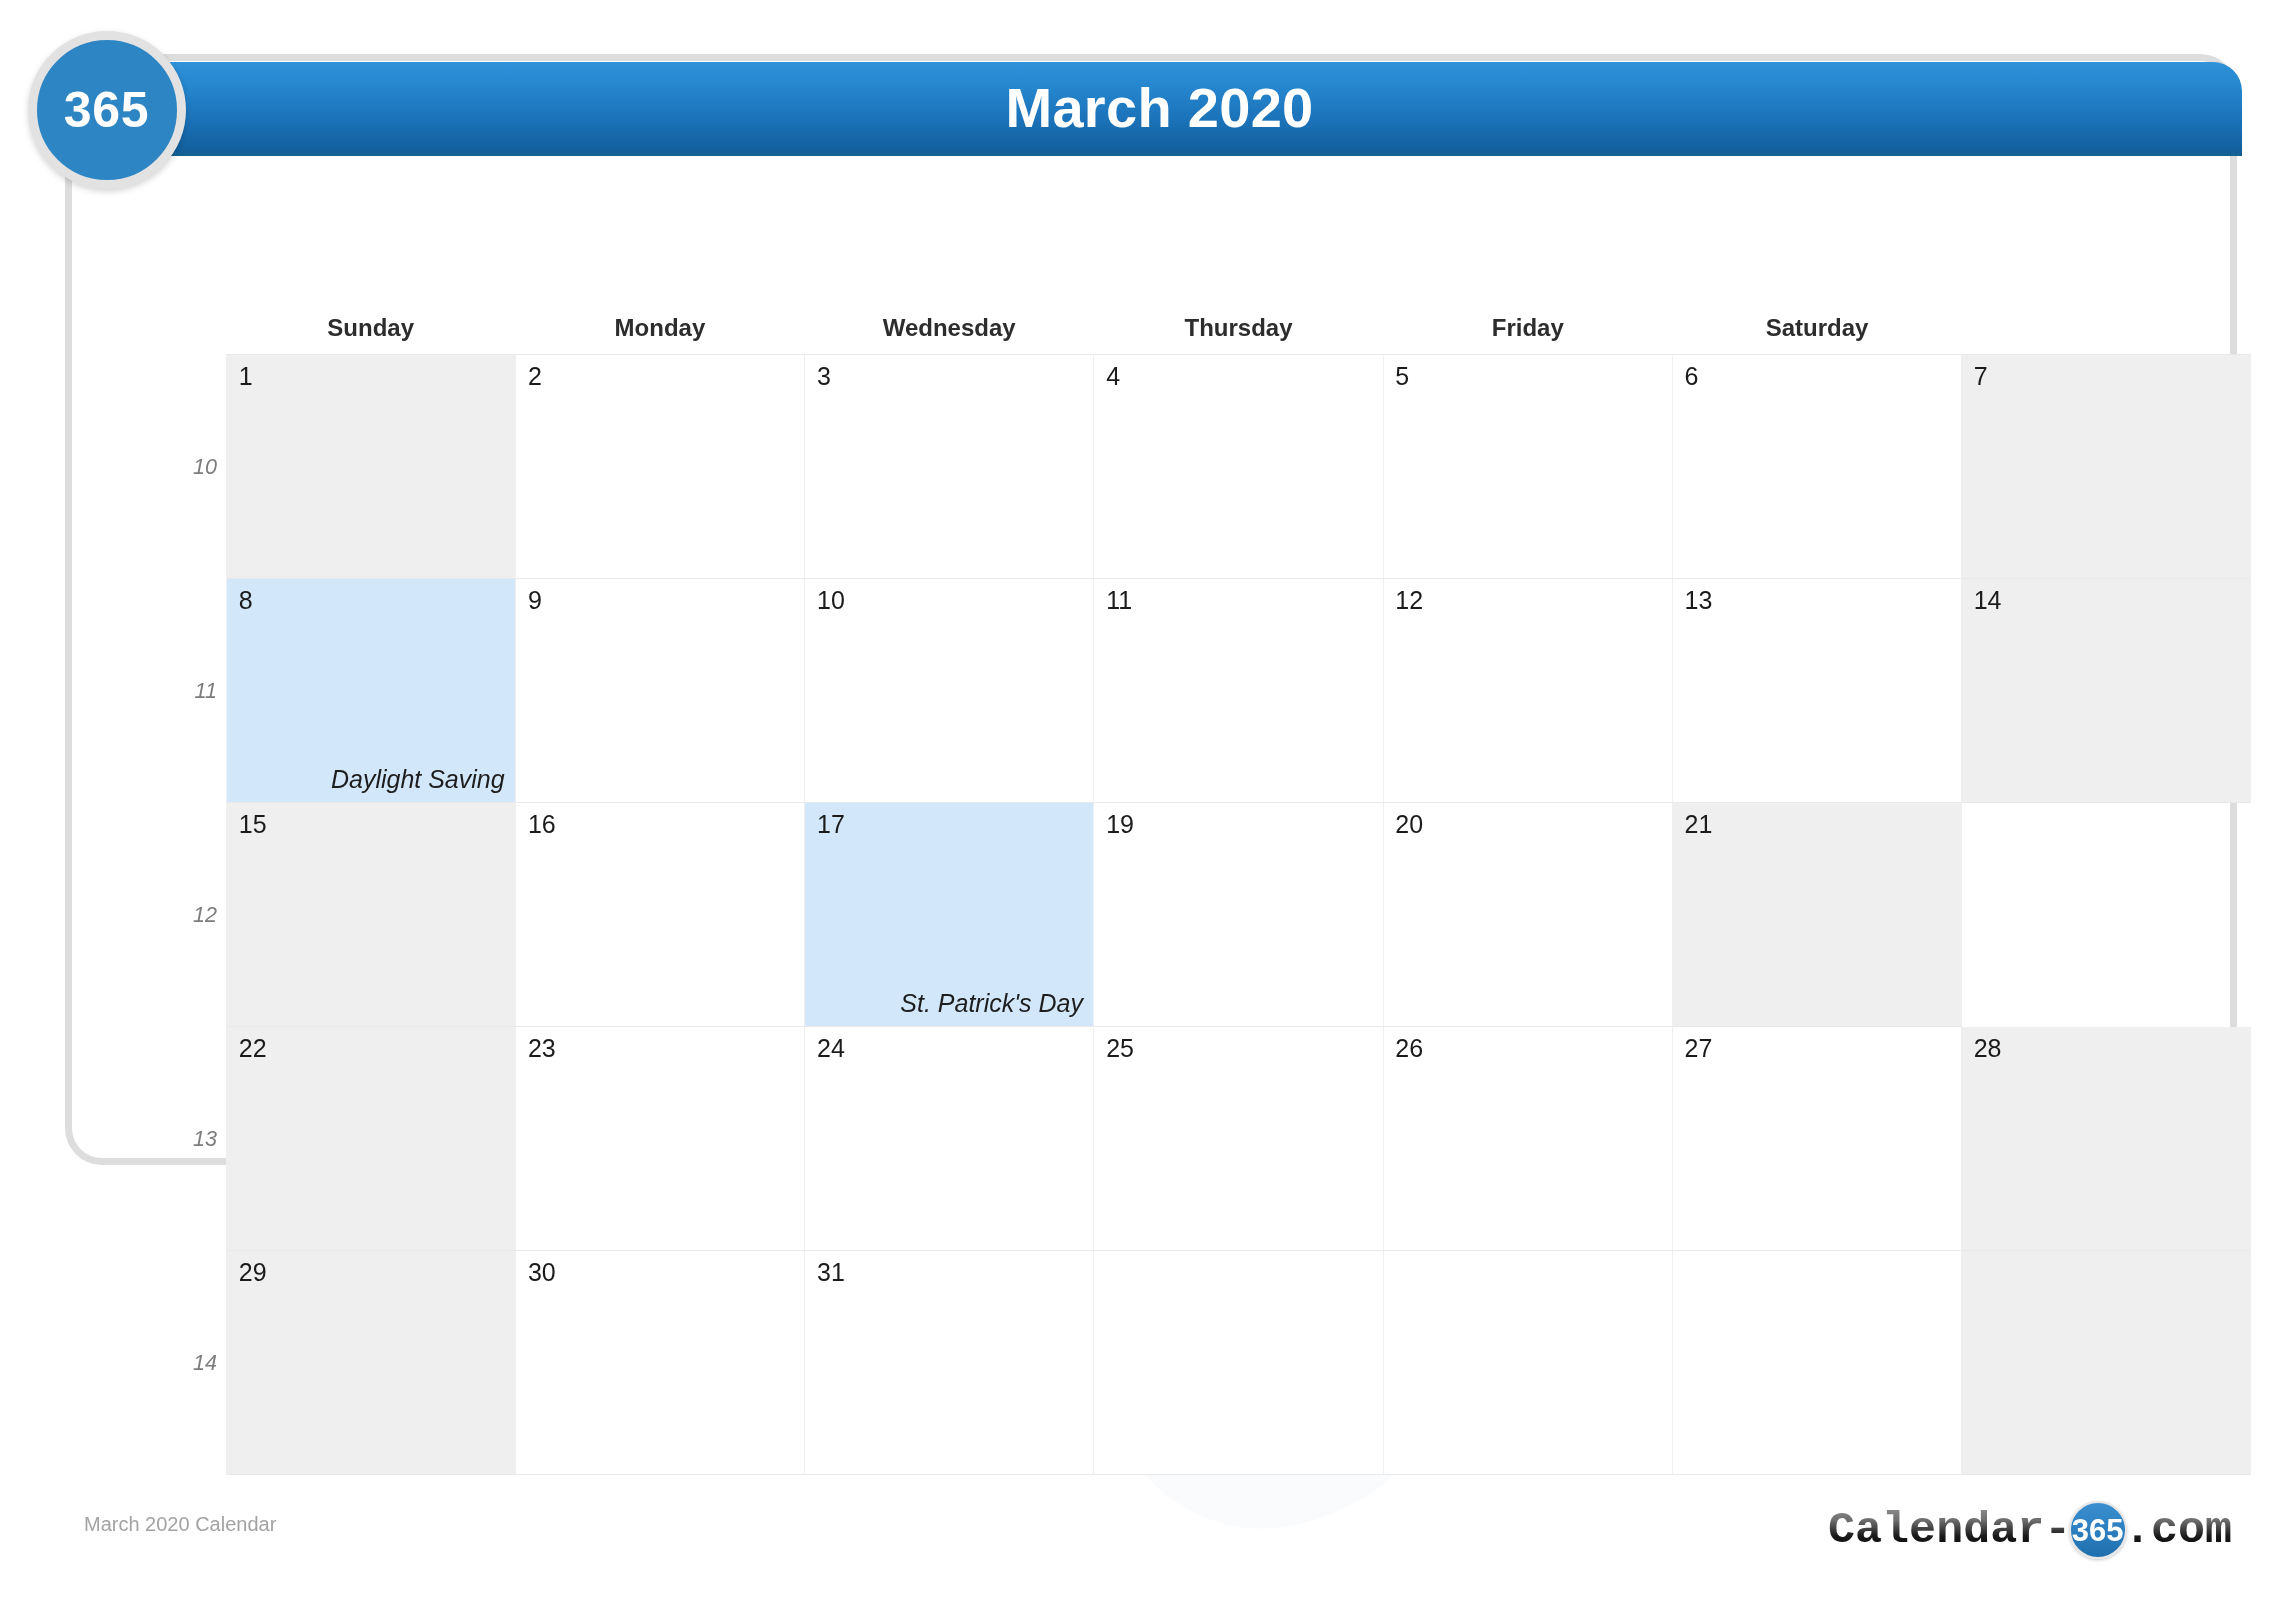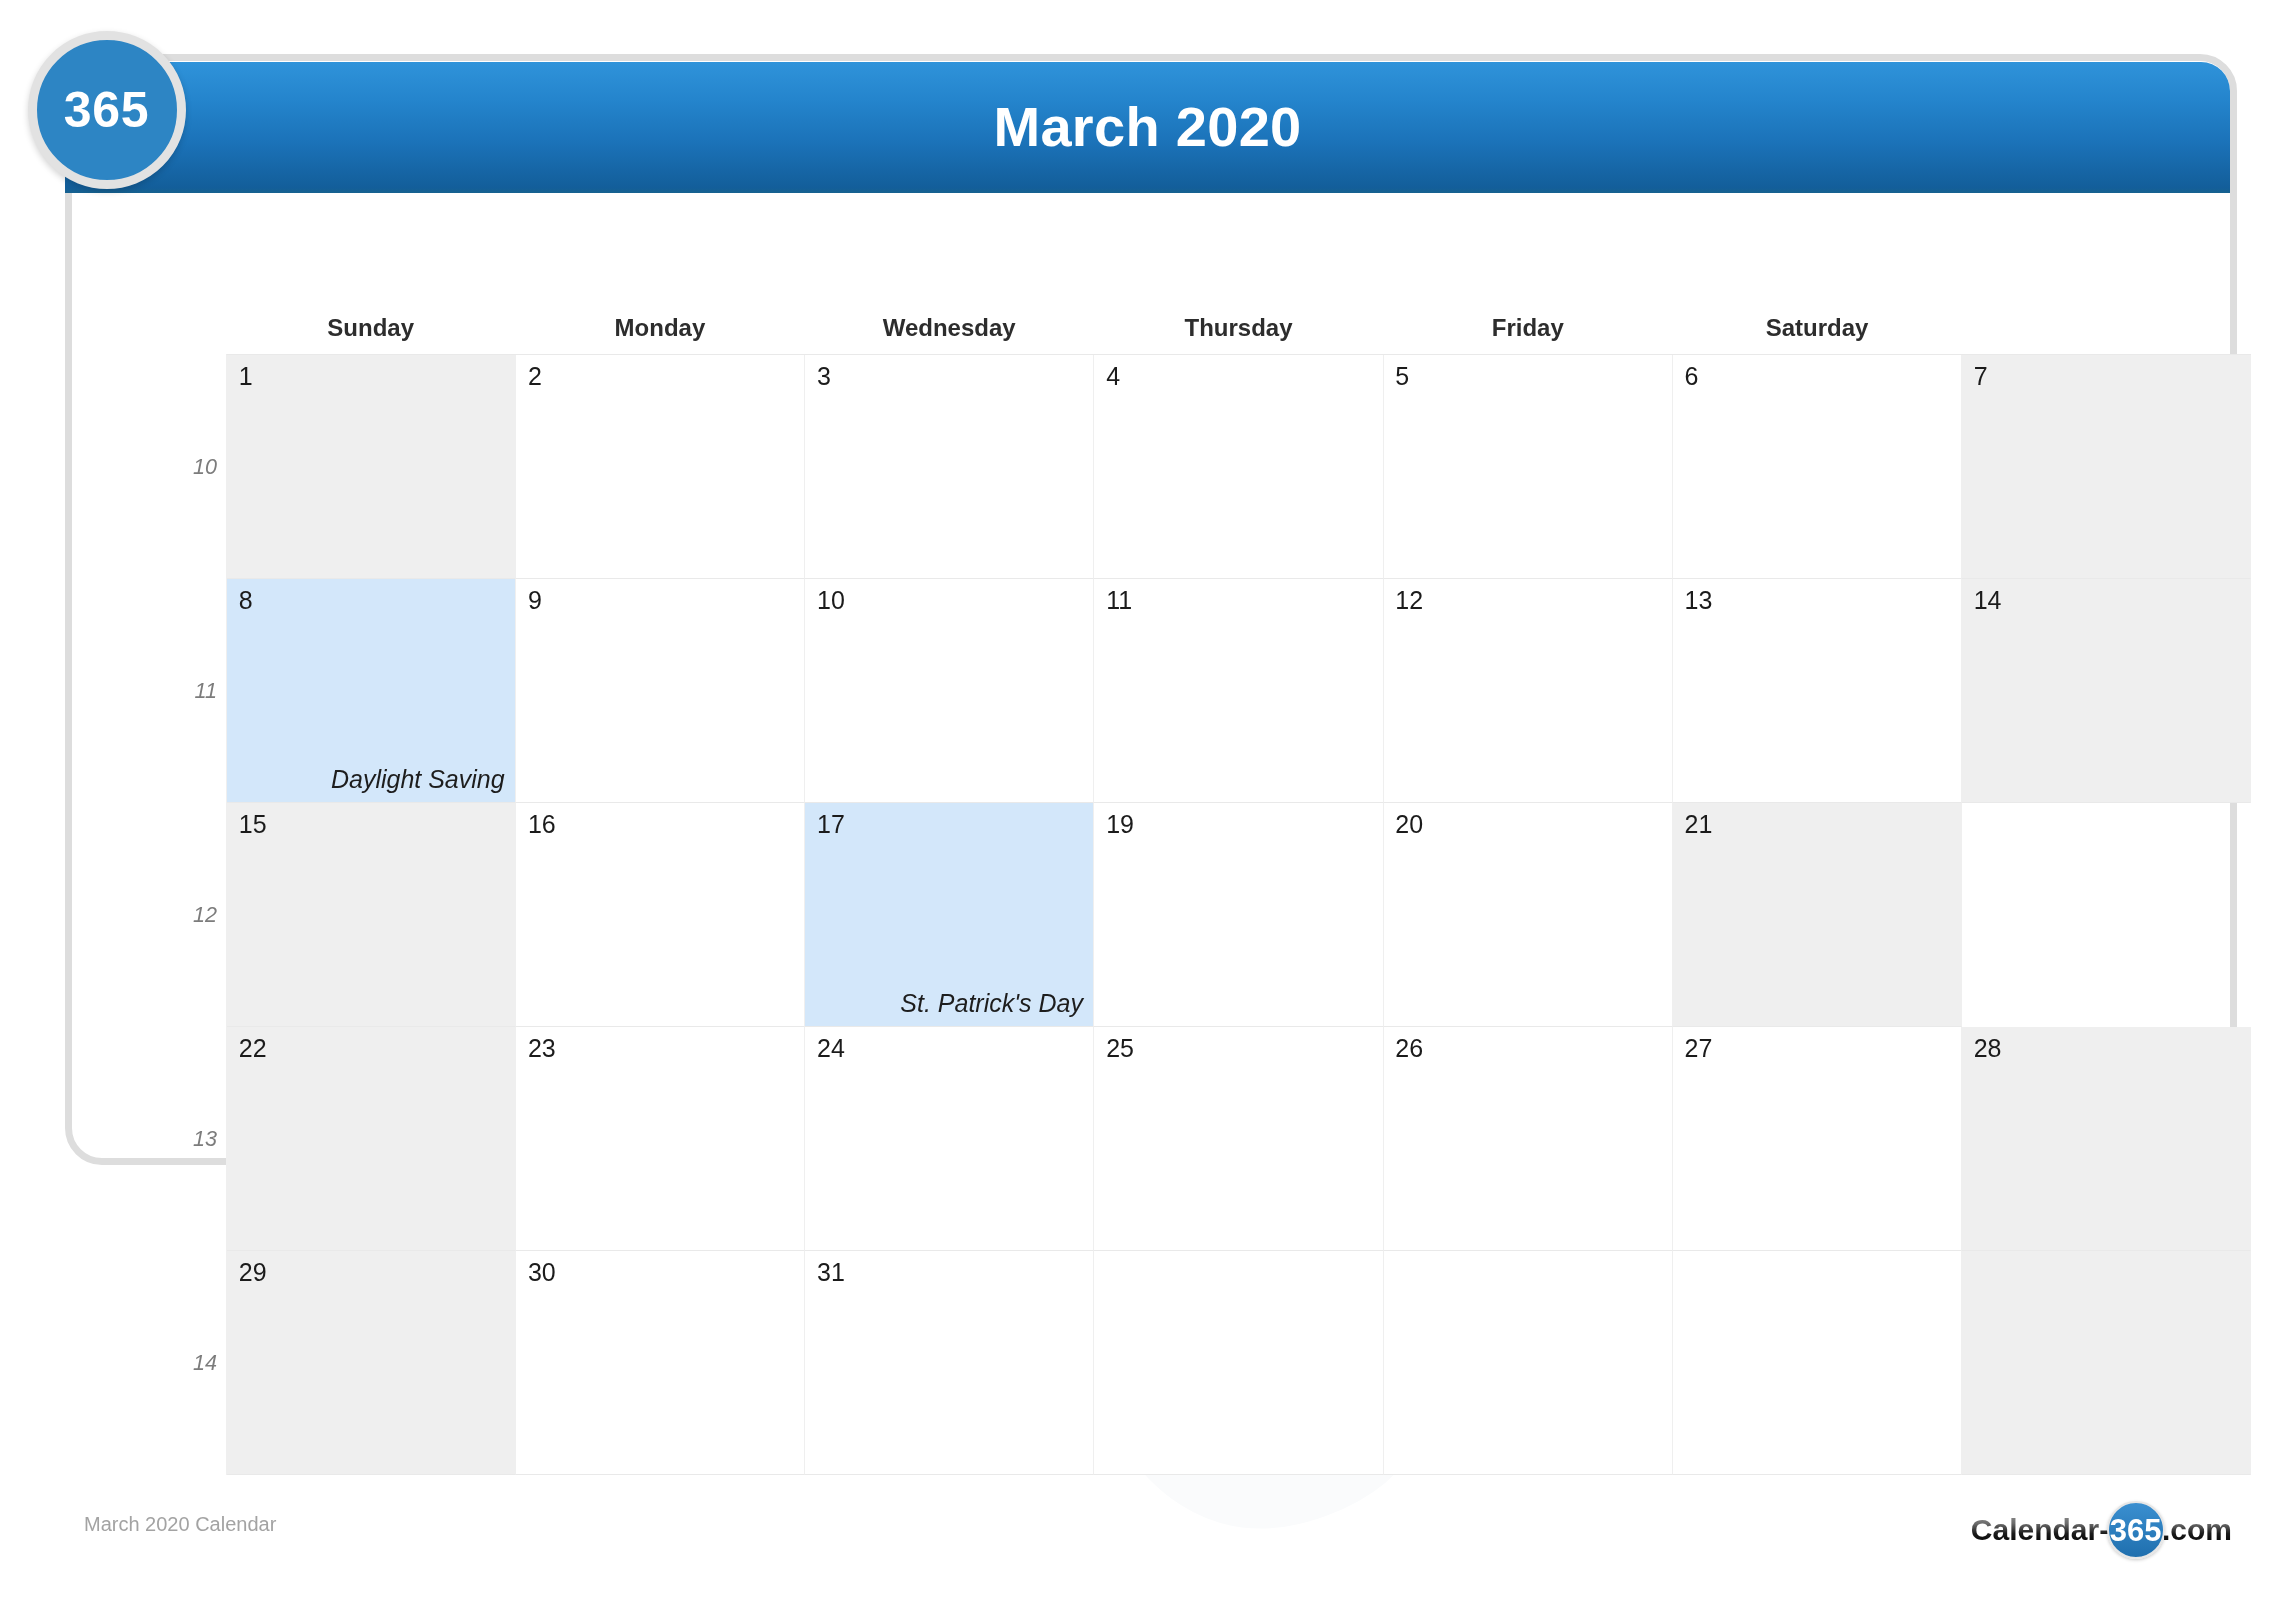"March 2020" #header-bar { height: 131px -> 94px; left: 65px -> 77px }
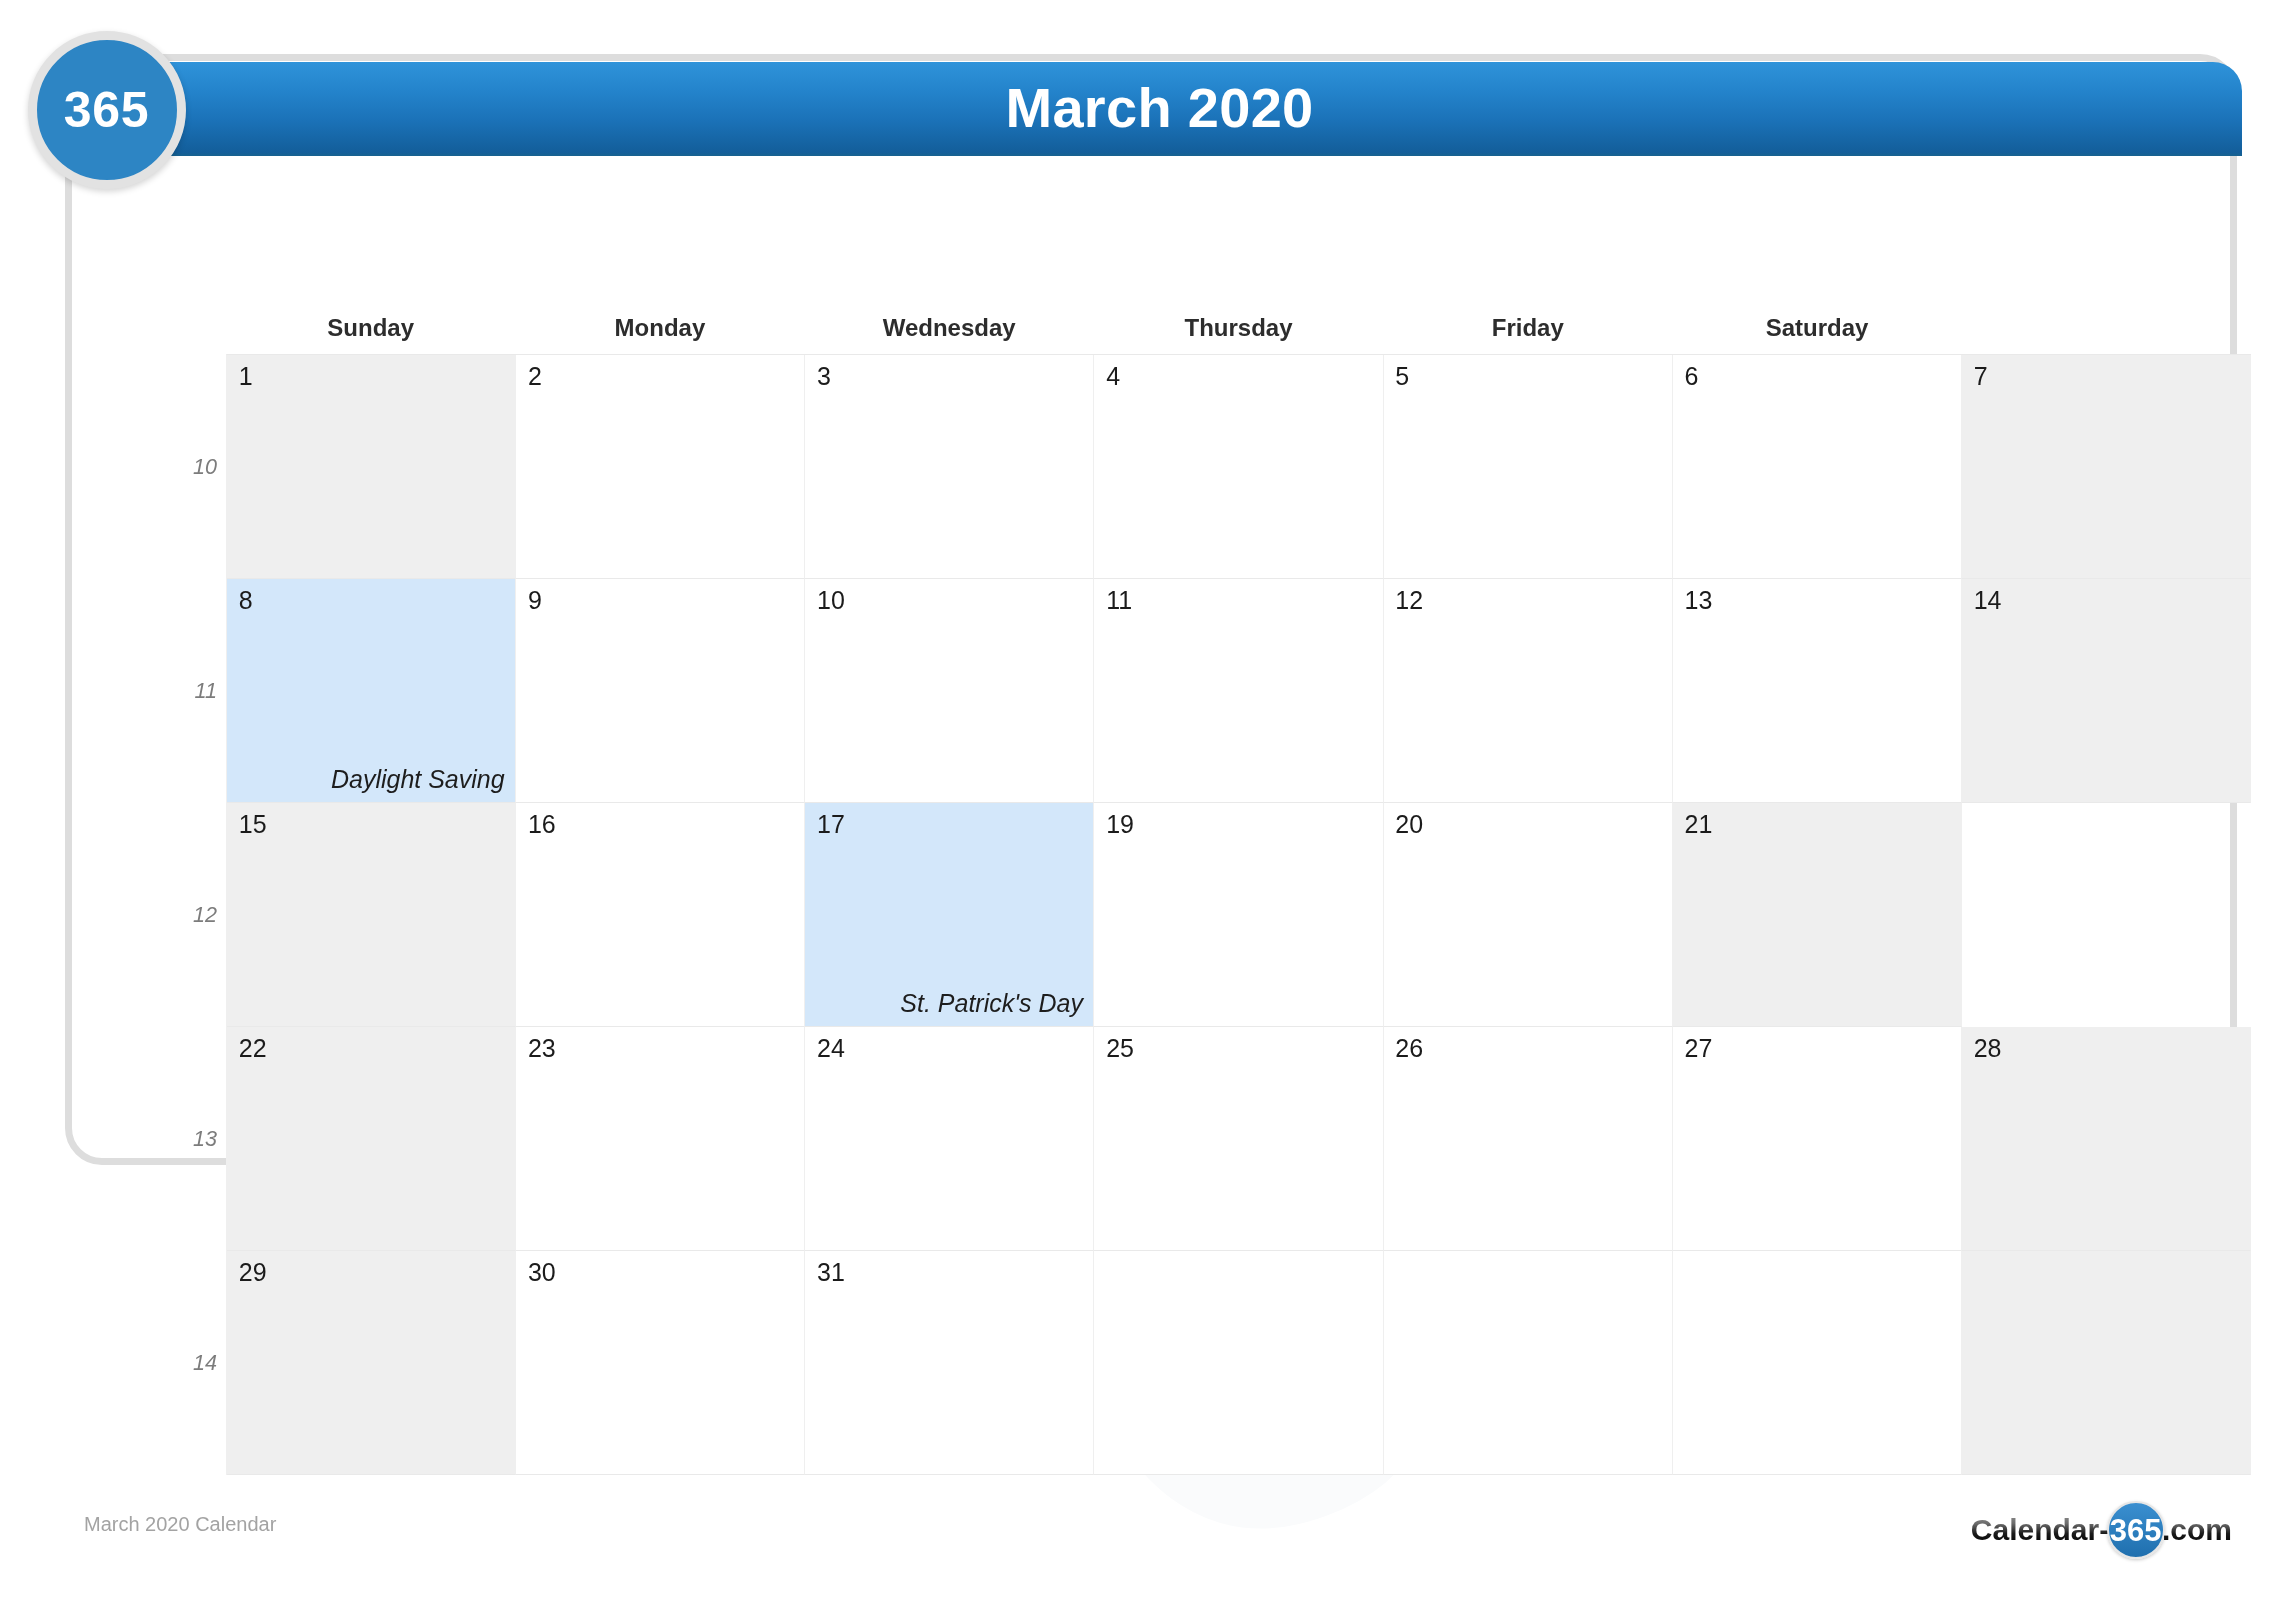"Calendar-" .footer-word { font-family: Liberation Sans, sans-serif -> Liberation Mono, monospace; font-size: 30px -> 45px }
